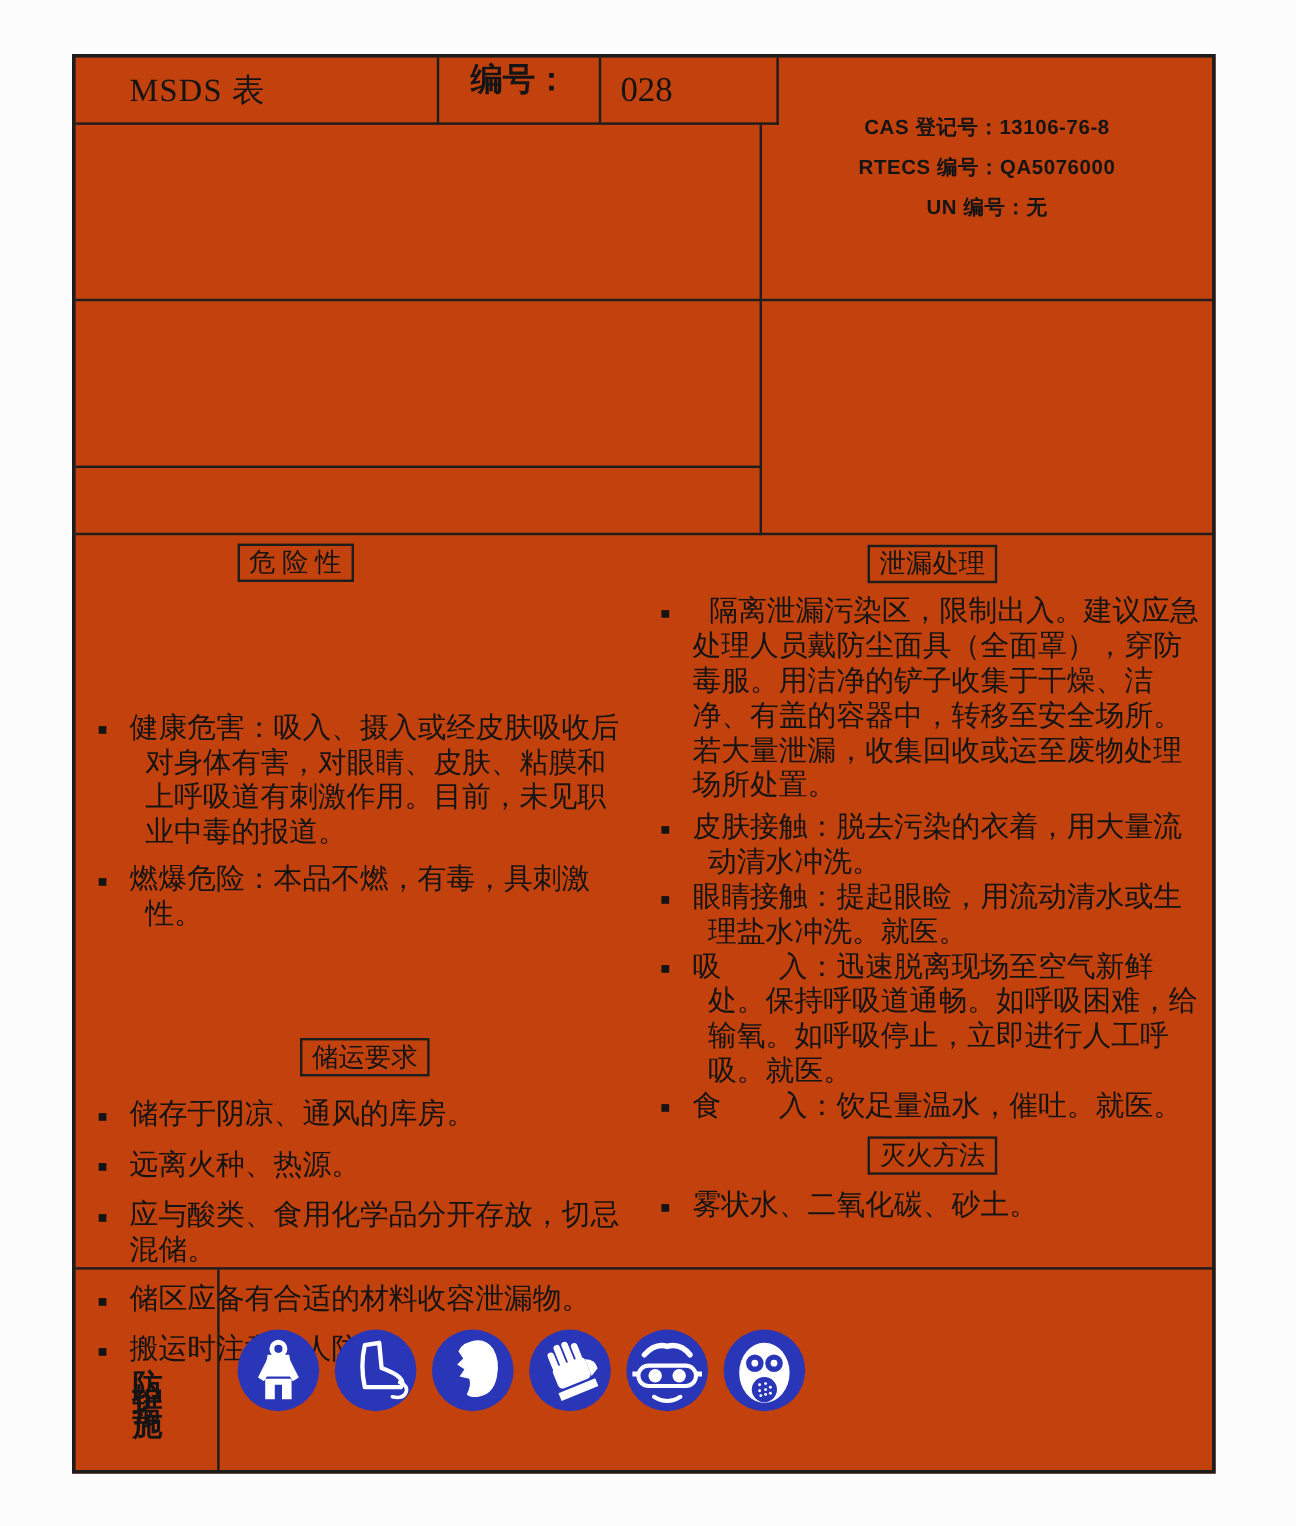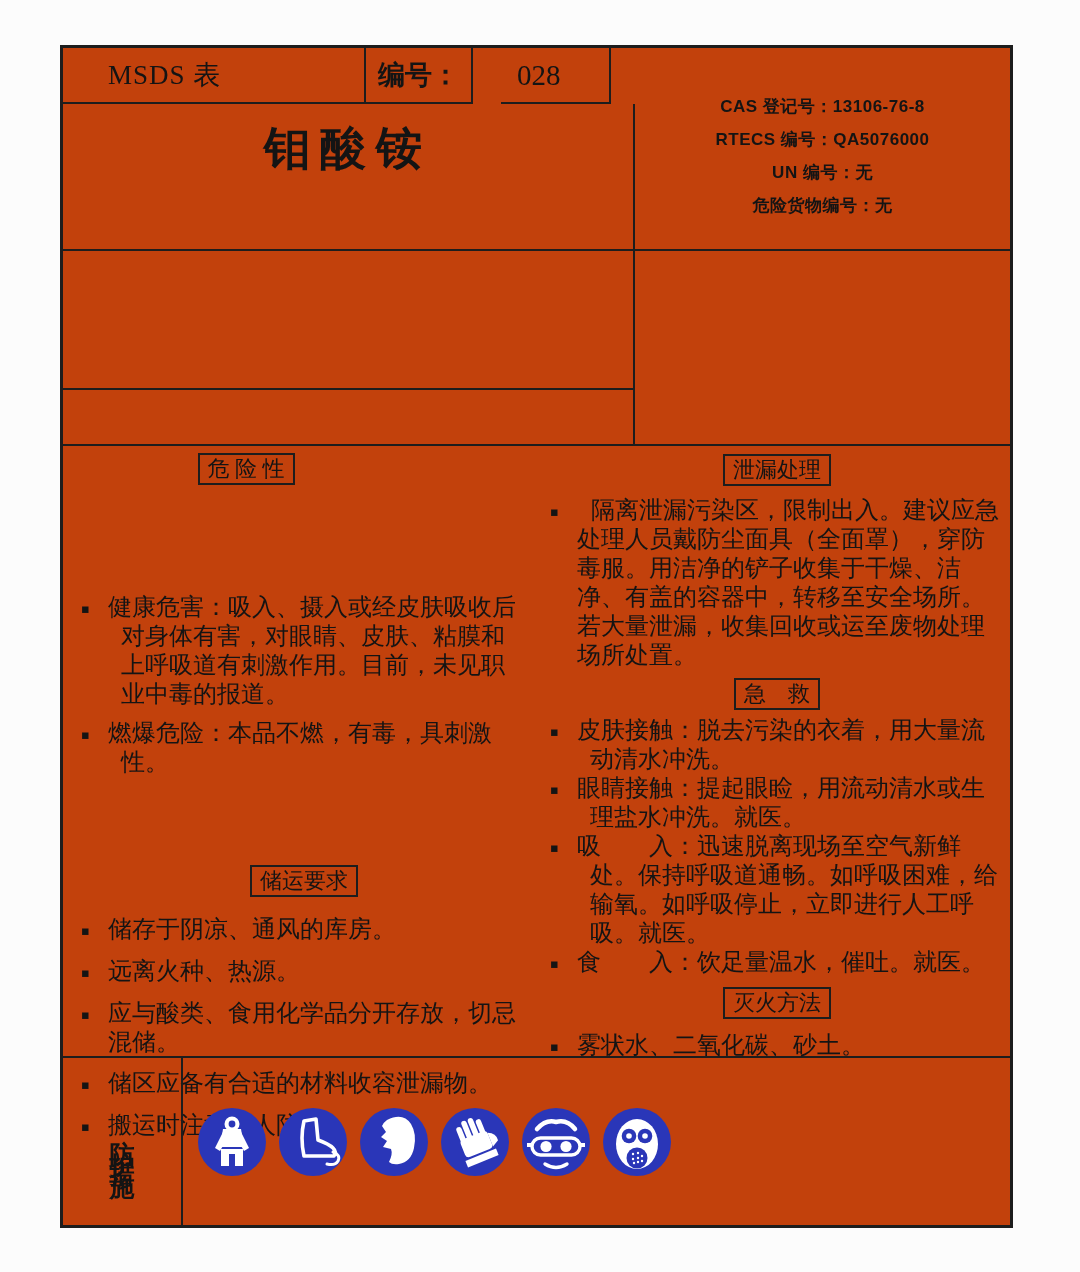"编号：" .cell-numlabel { align-items: center -> none; width: 107px -> 135px }
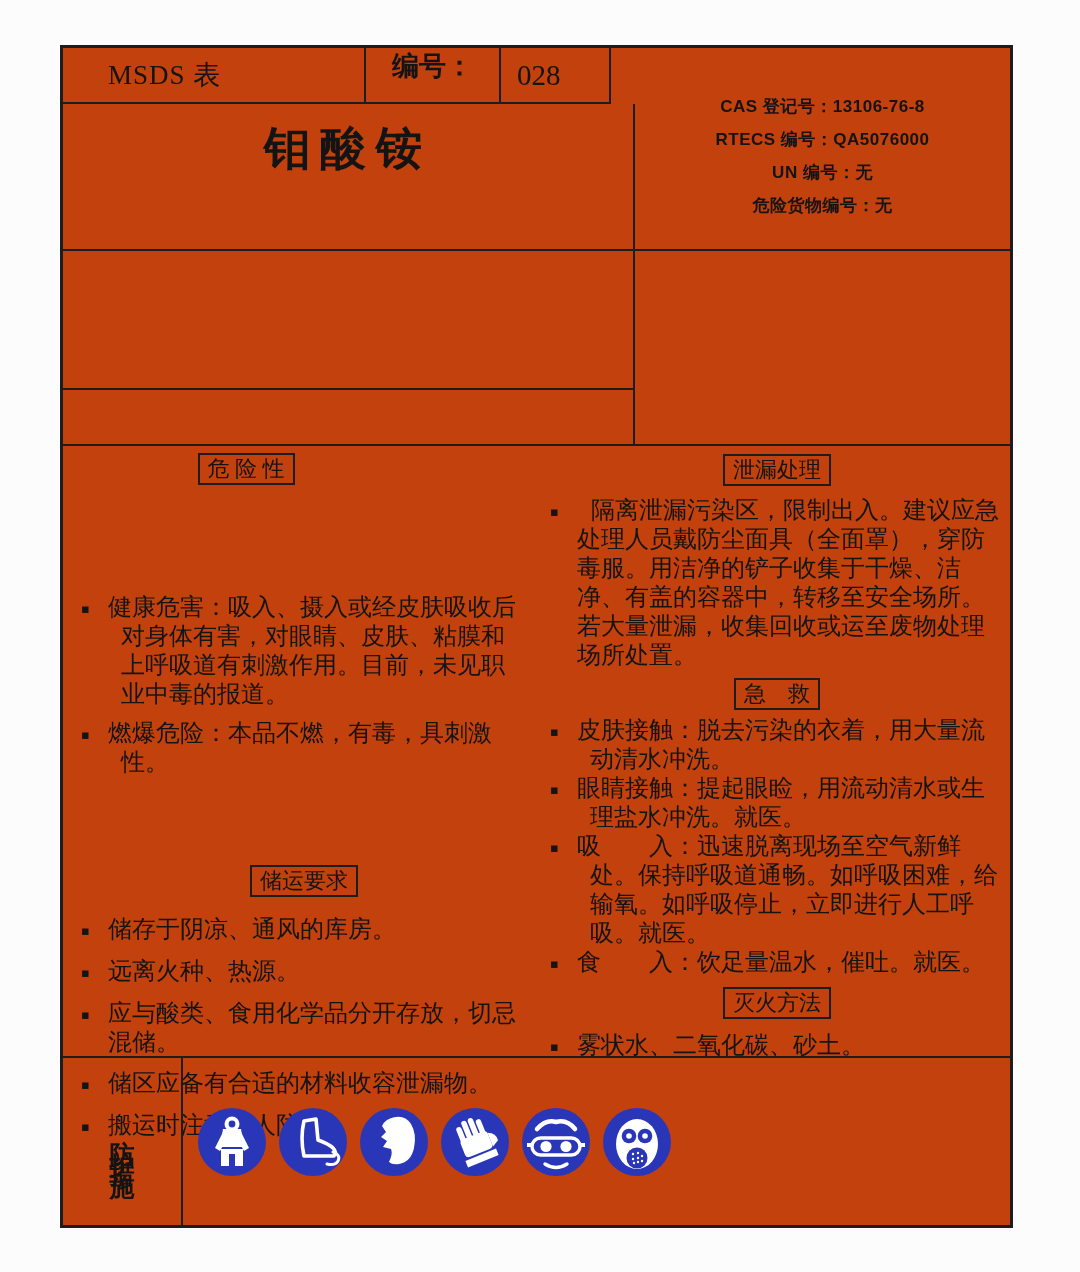"028" .cell-numvalue { width: 110px -> 148px }
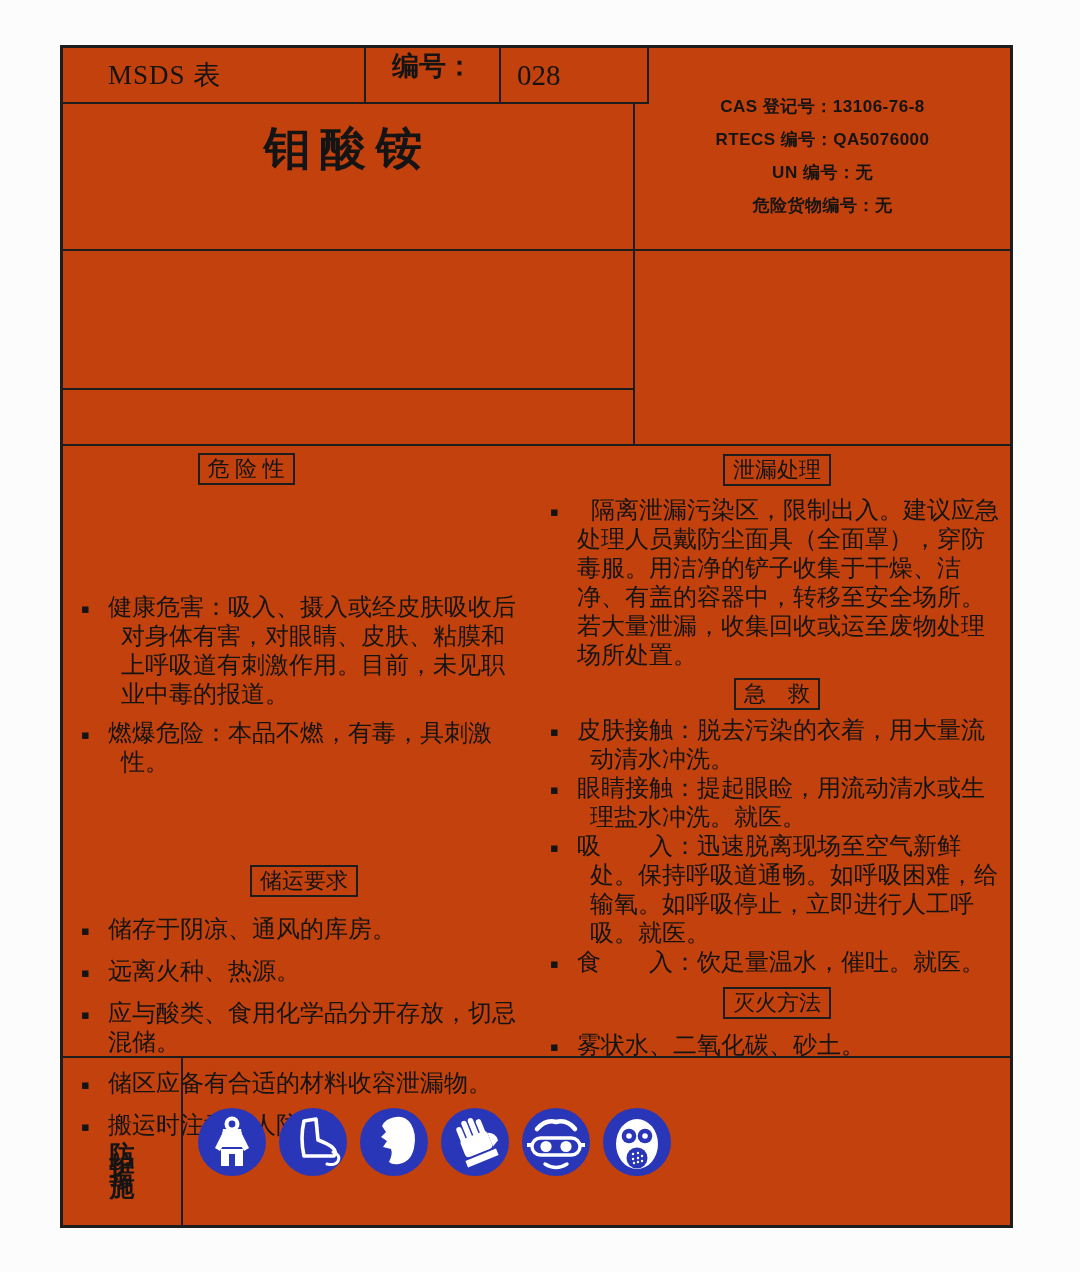"钼酸铵" div.chem-name { html: <div>钼酸铵</div> -> none }
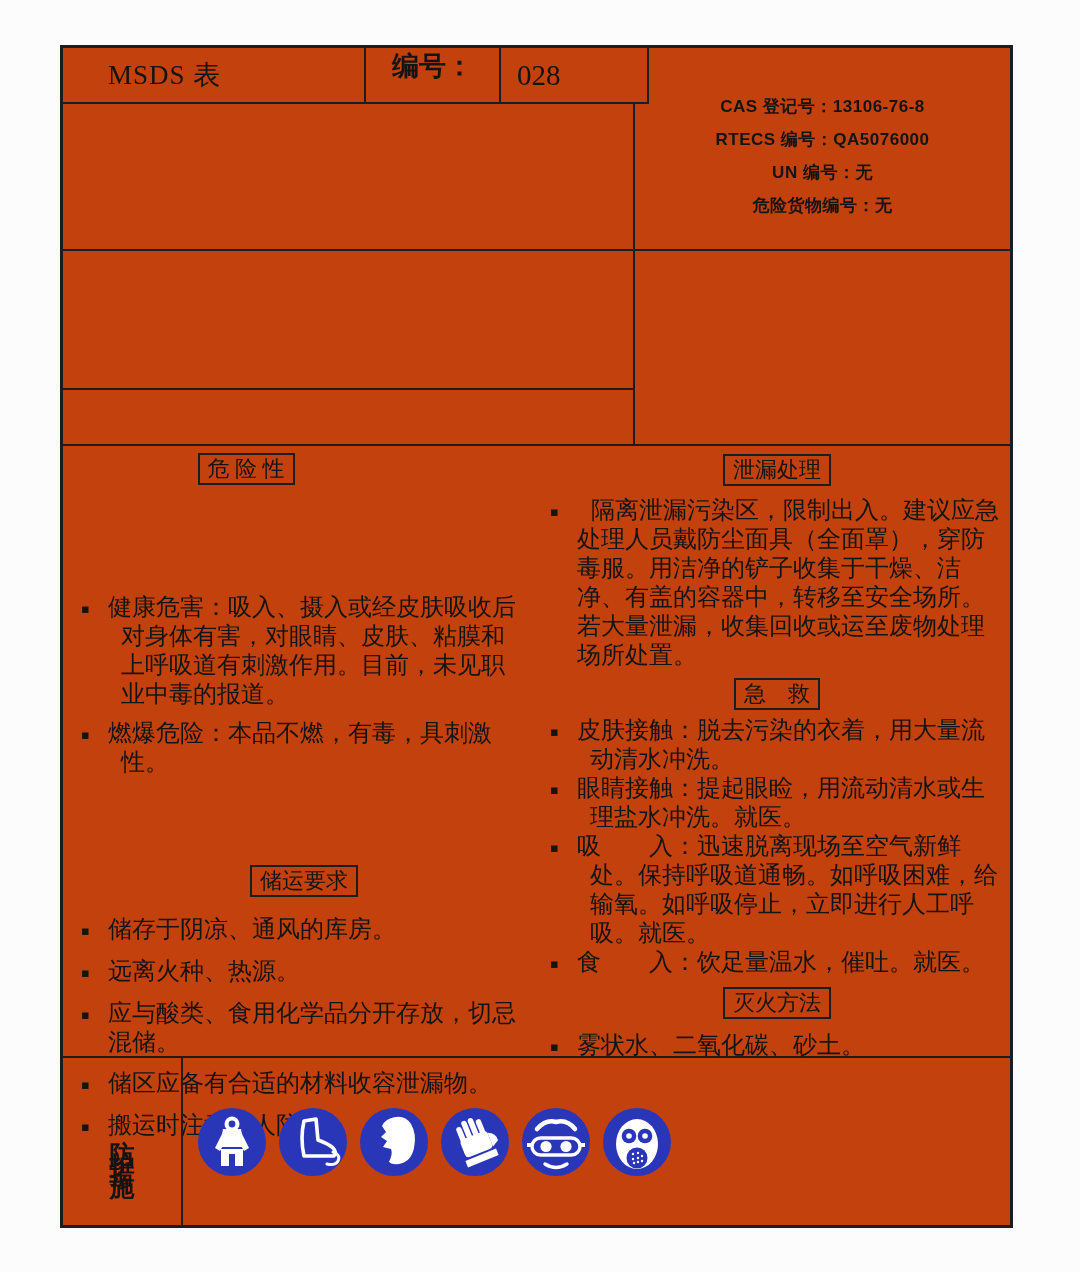"危险货物编号：无" div.registry-line { html: <div>危险货物编号：无</div> -> none }
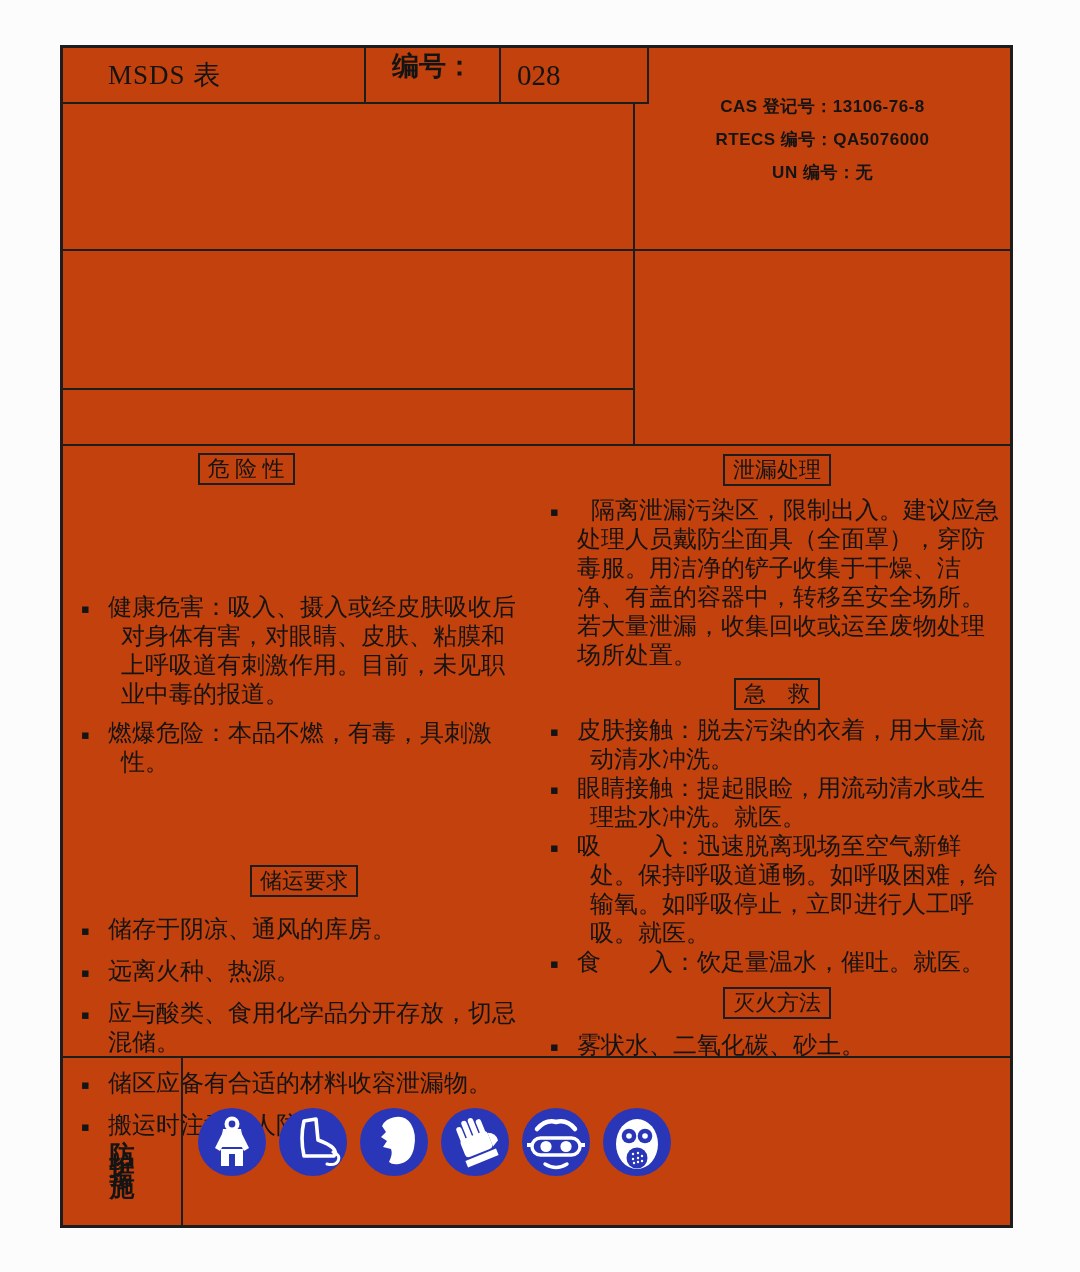"急 救" div.hdr-wrap { html: <div> <span>急 救</span> </div> -> none }
